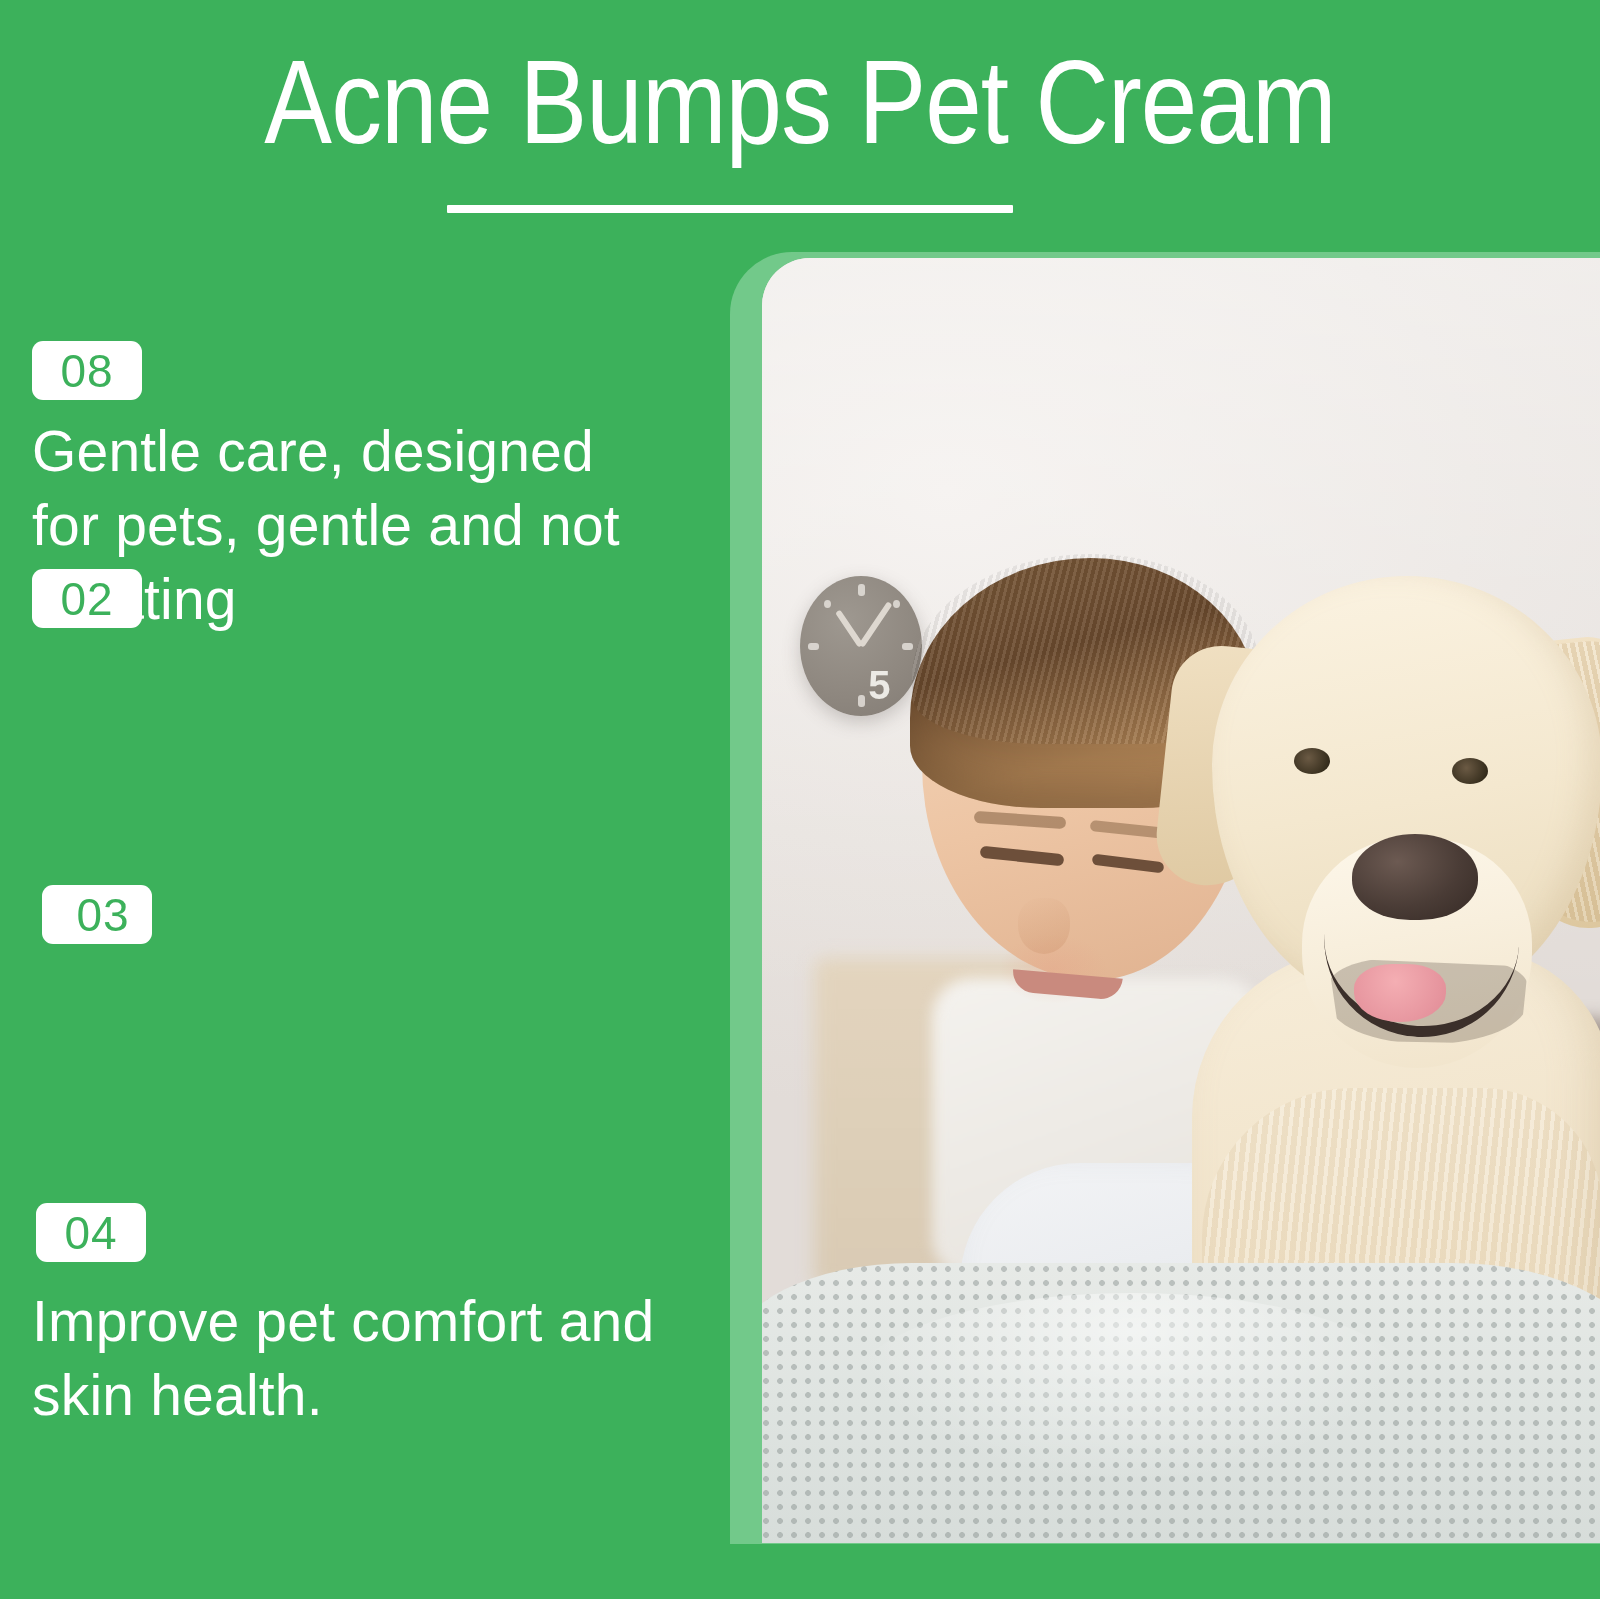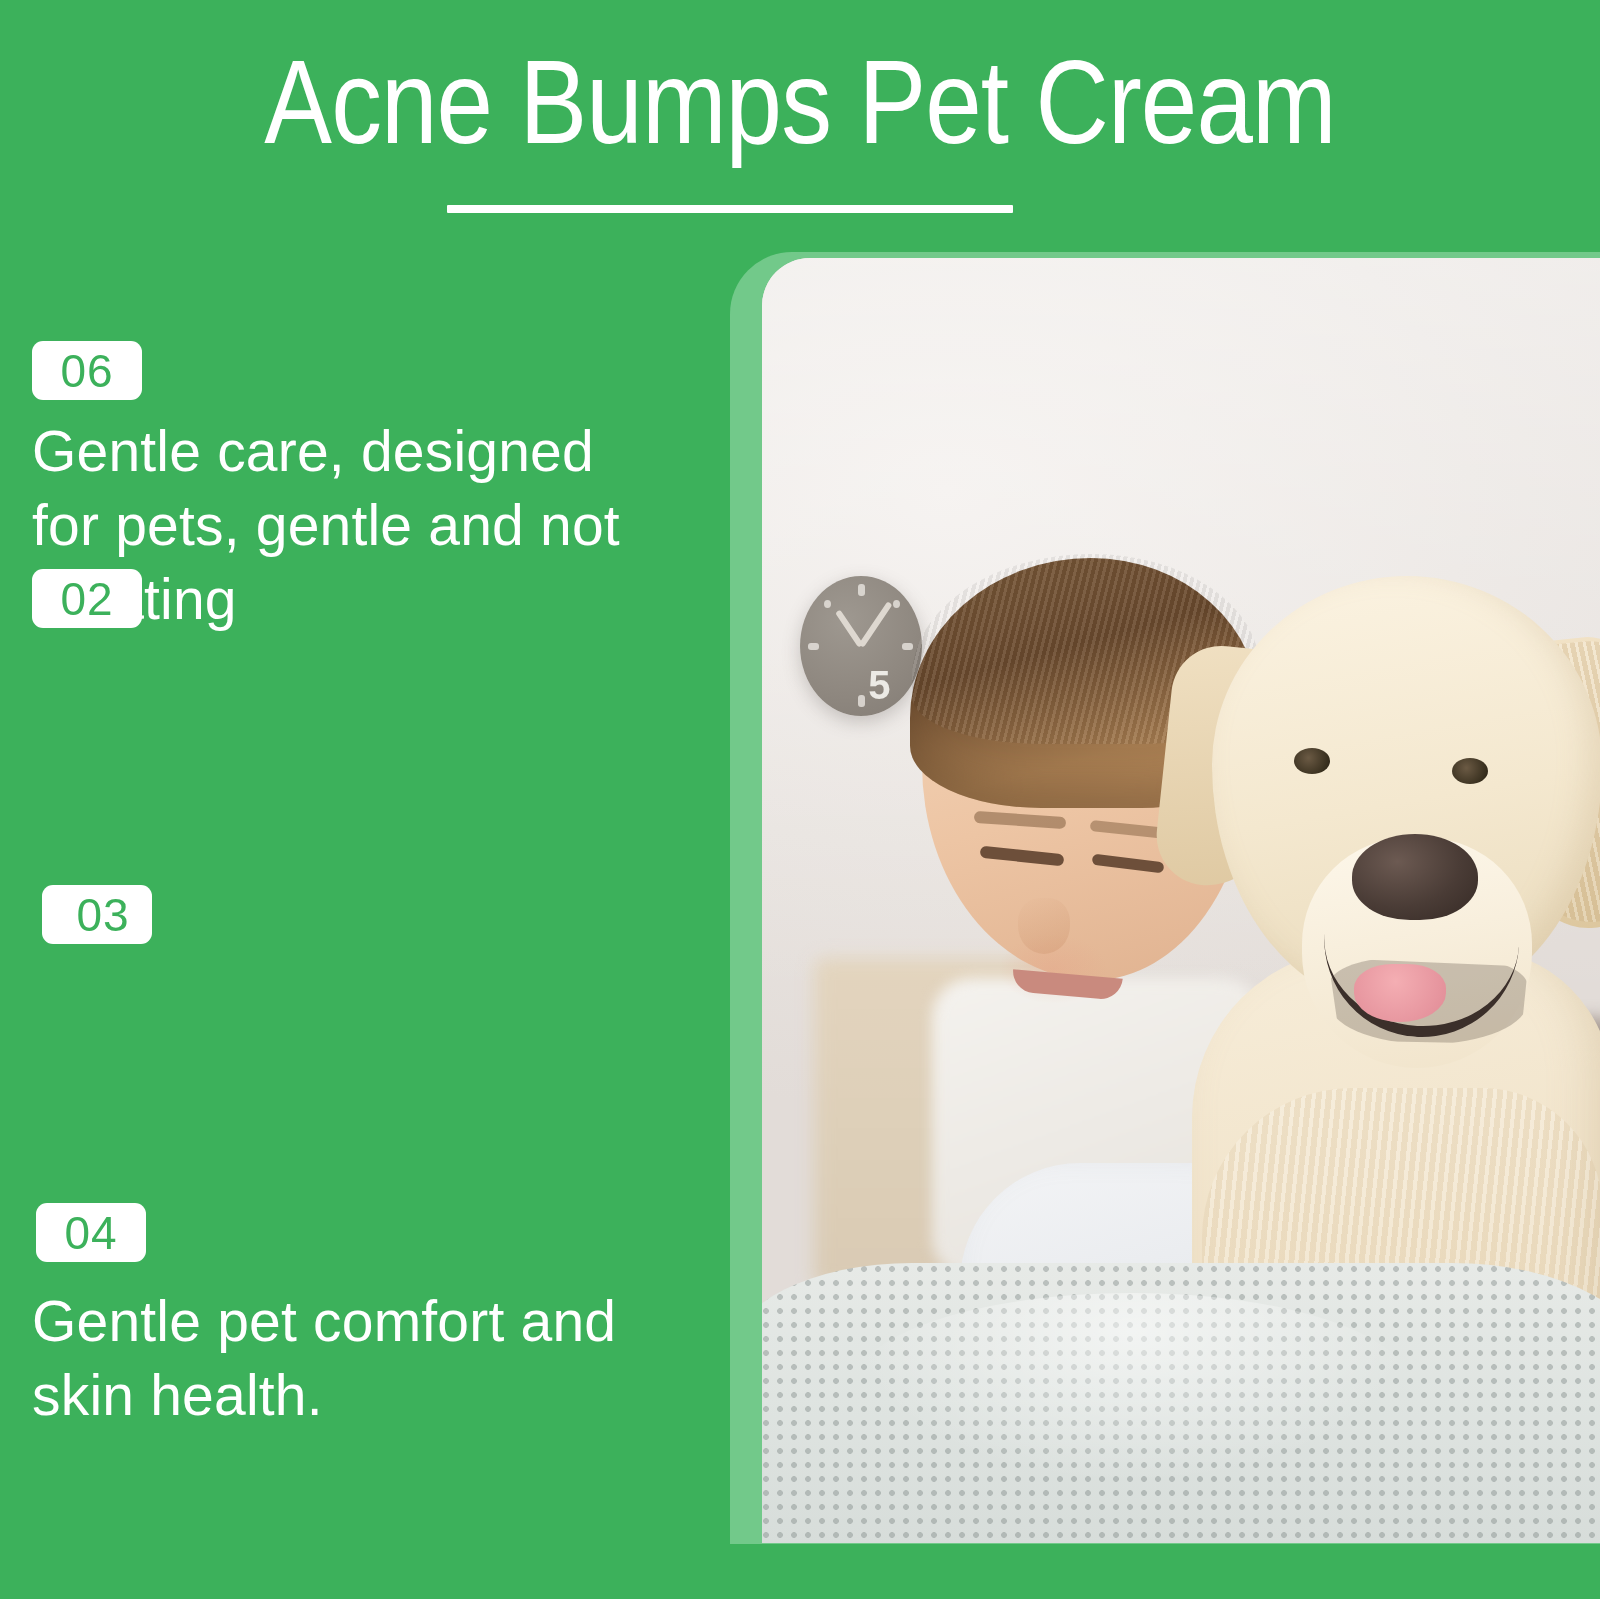"06" div.badge { text: 06 -> 08 }
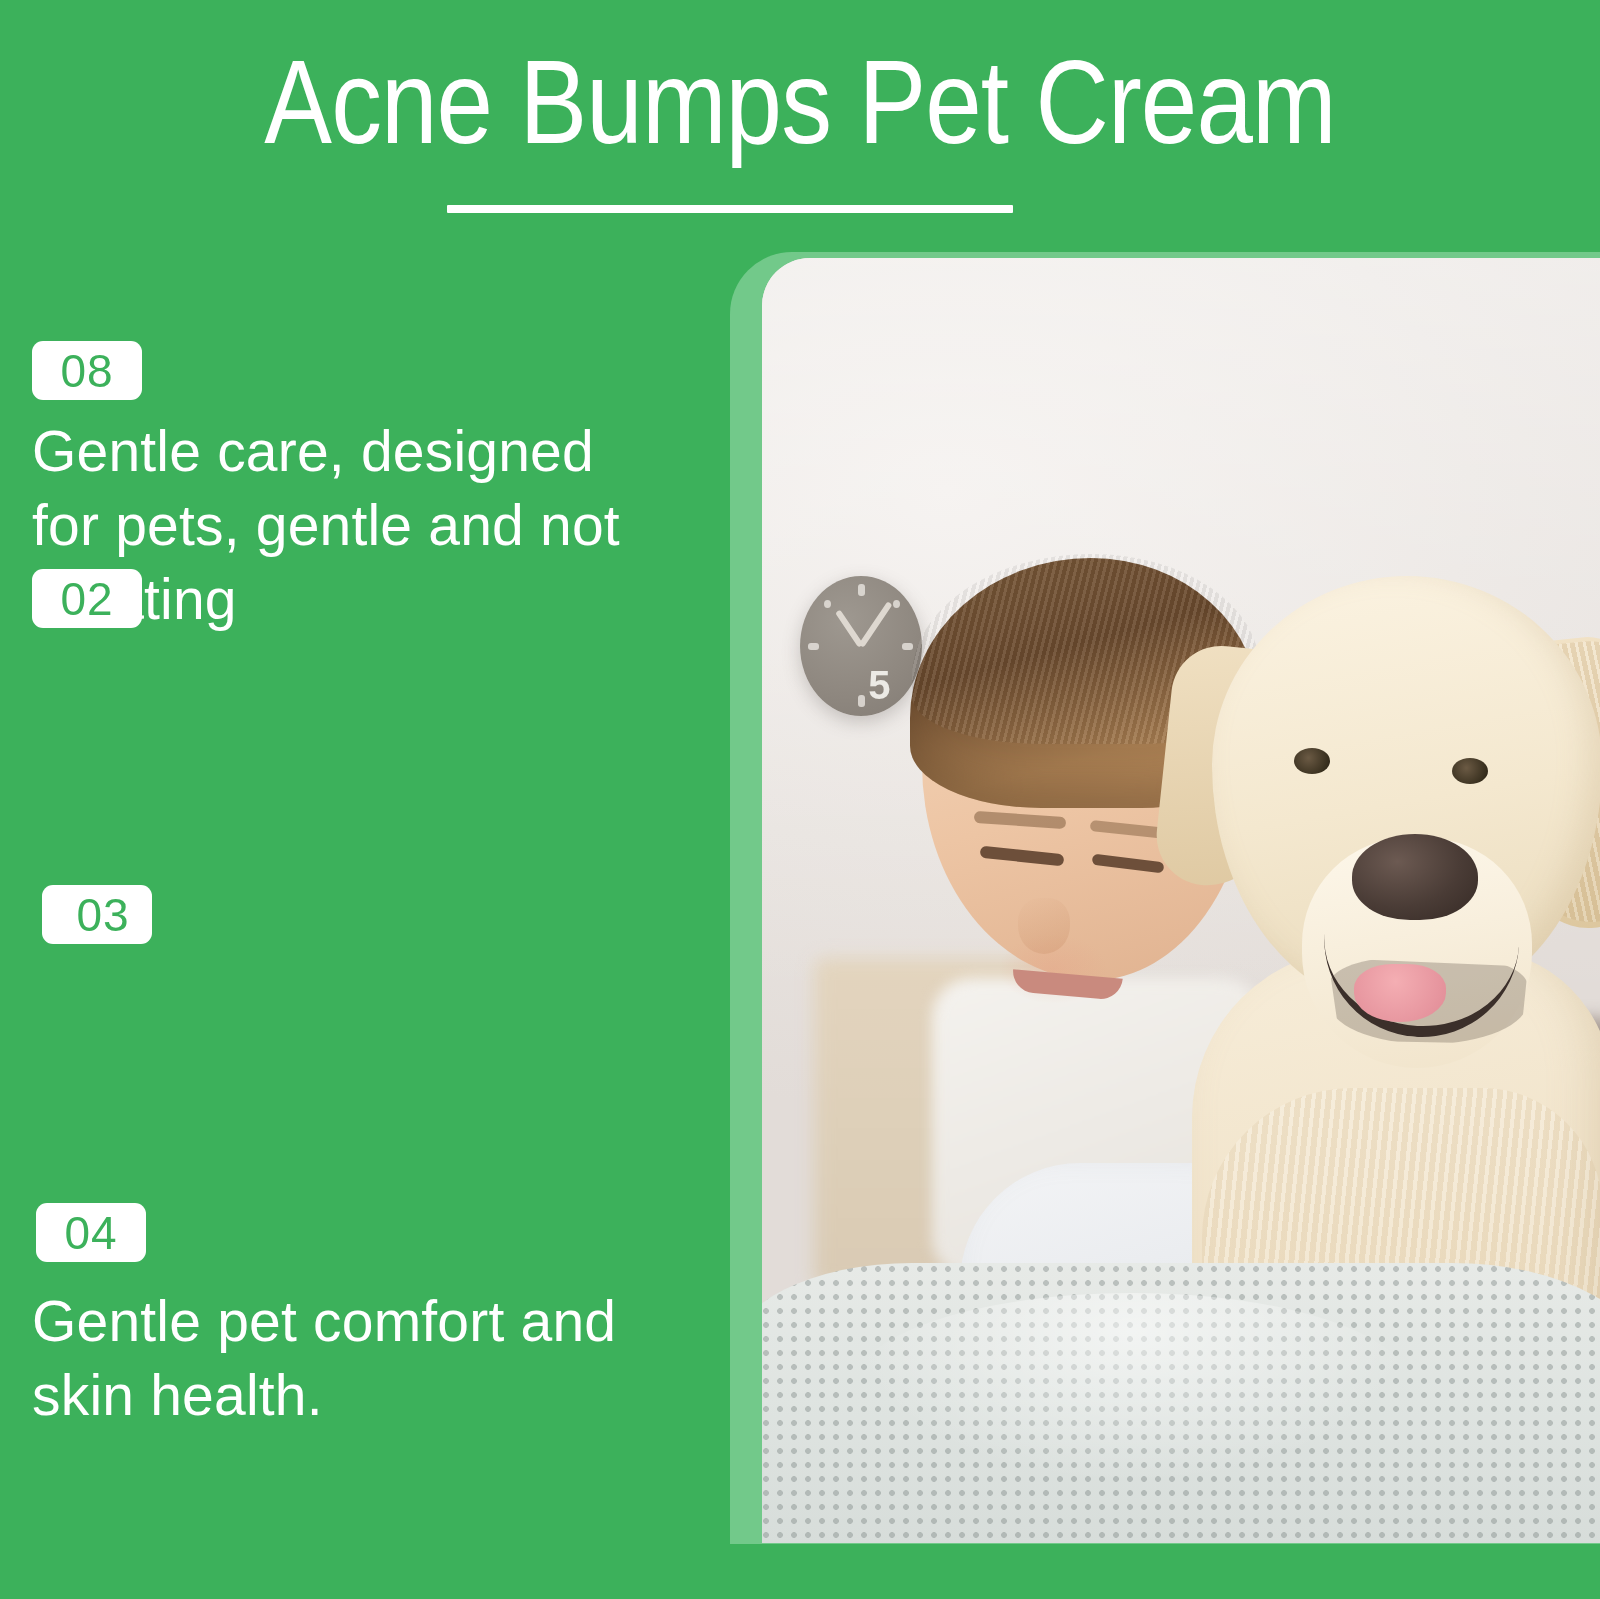"Gentle pet comfort and skin" div.ftext { text: Gentle -> Improve }
